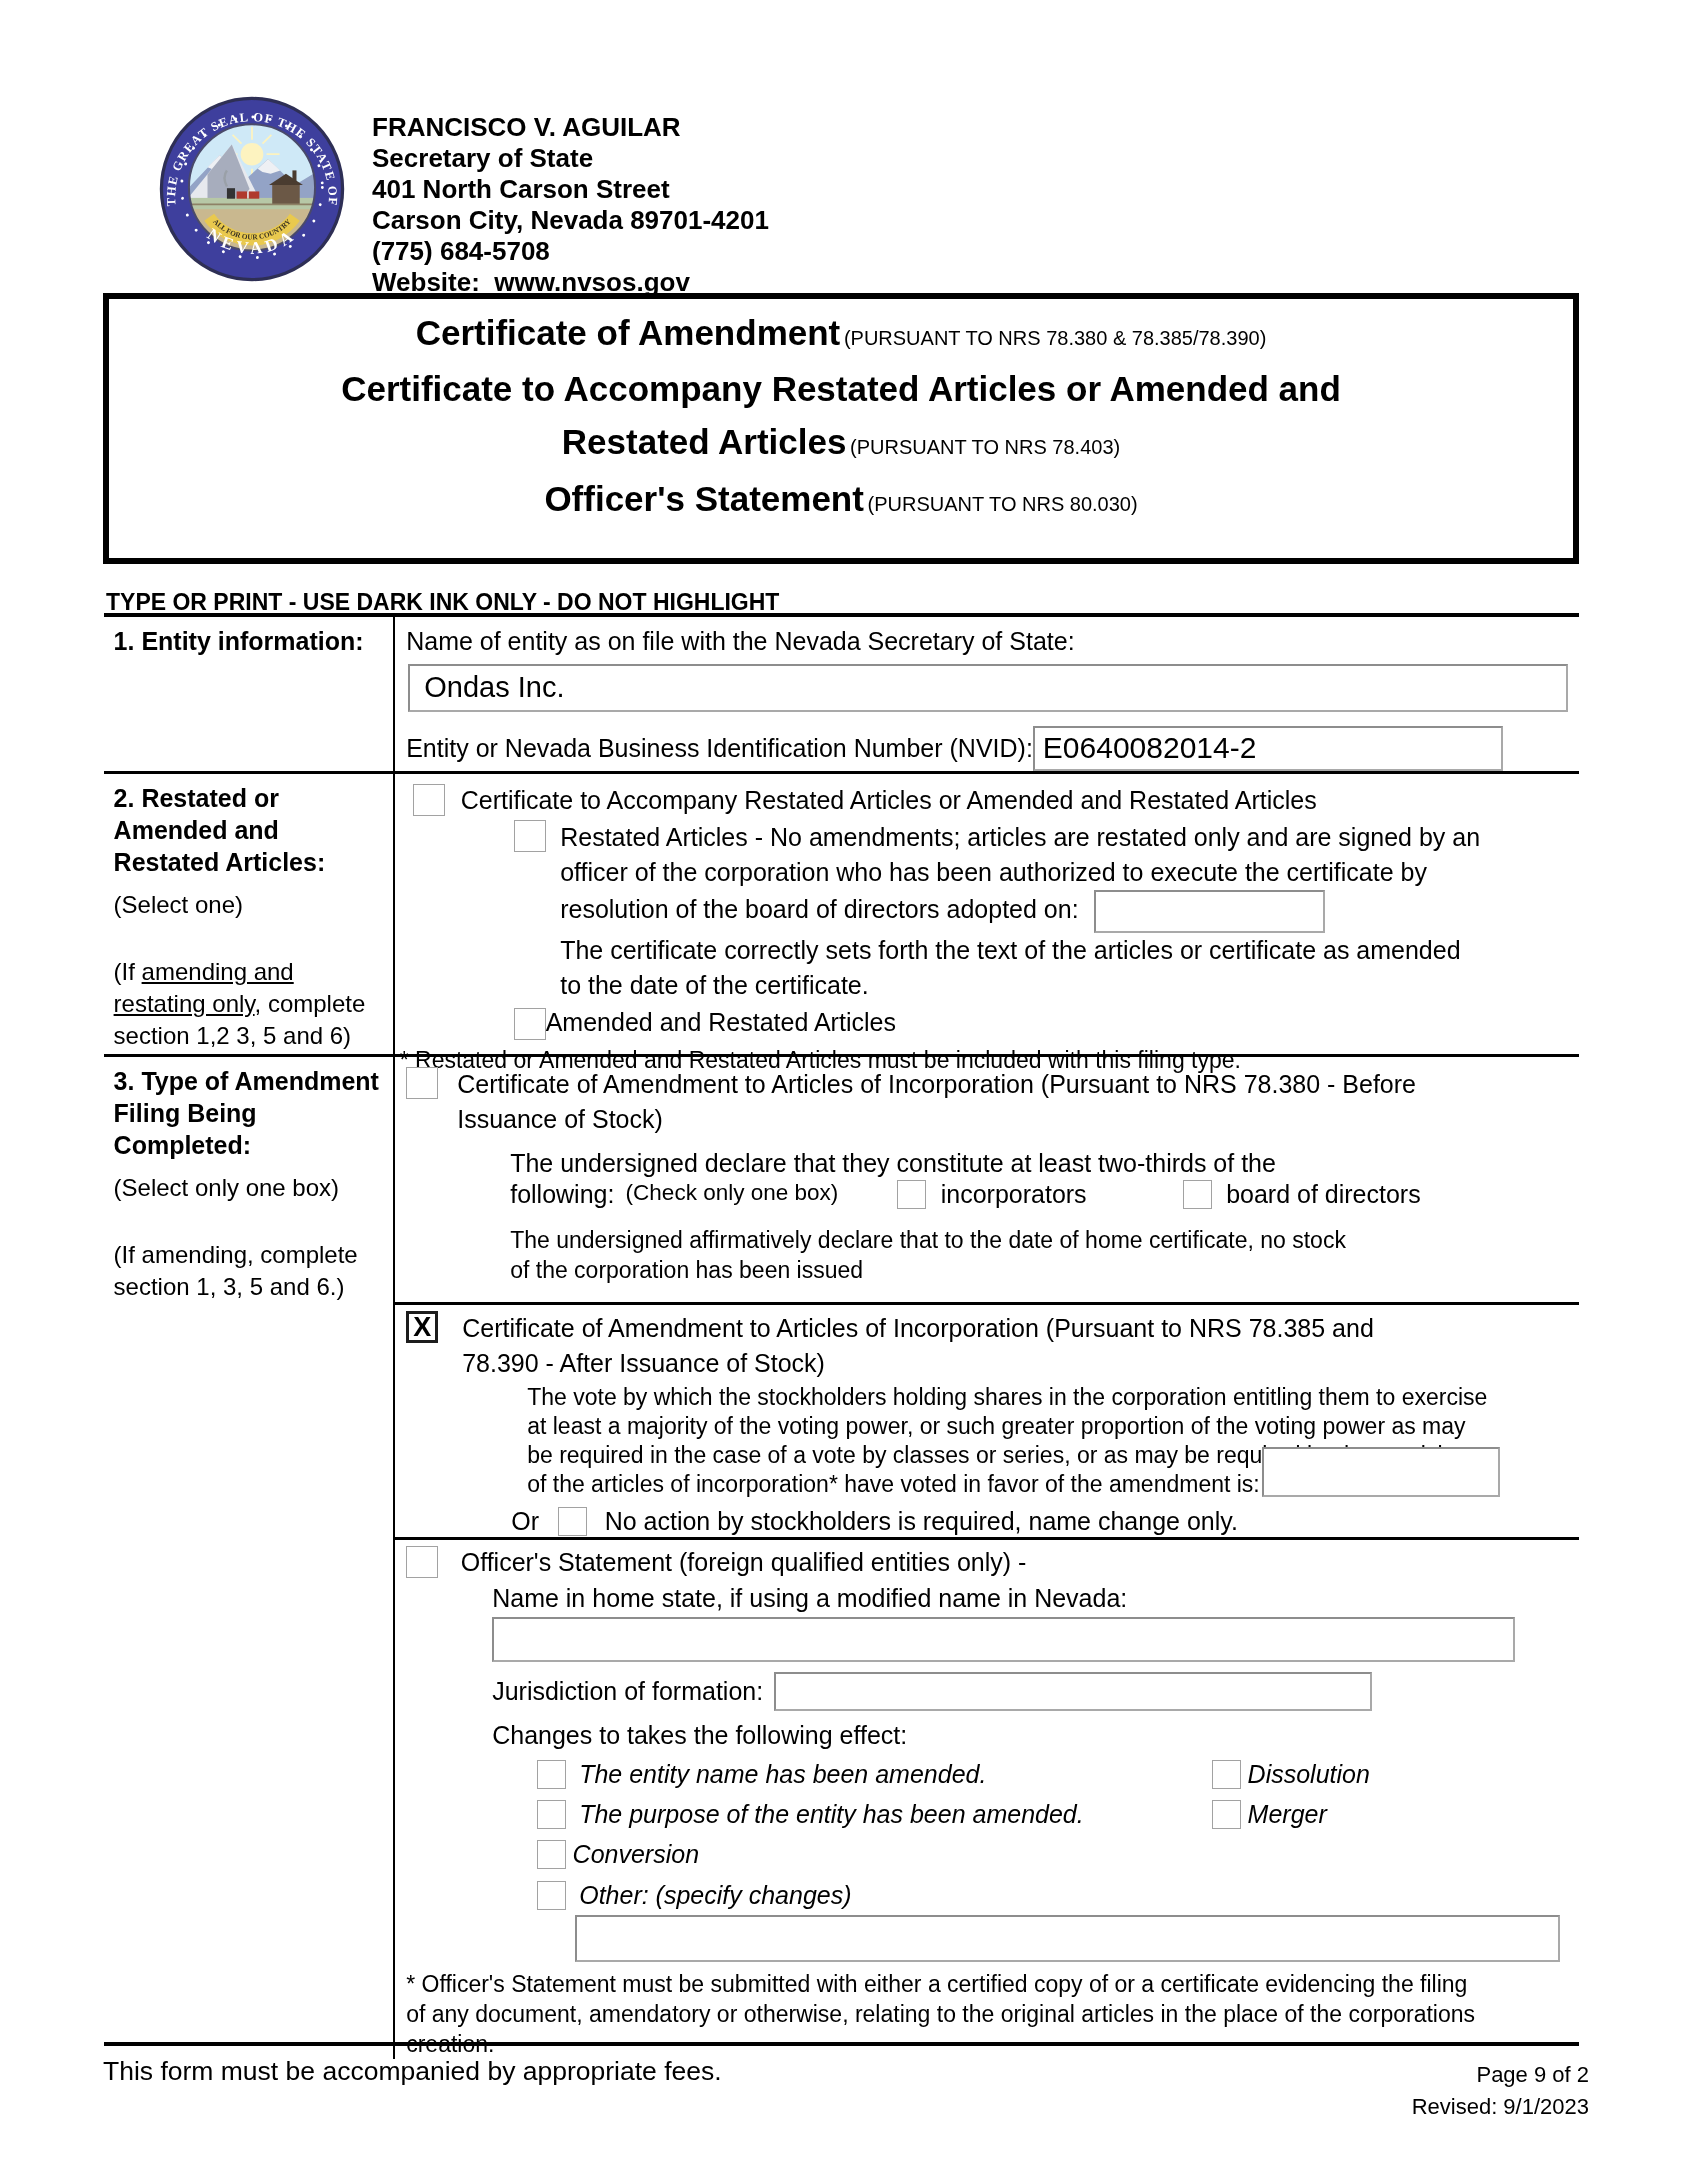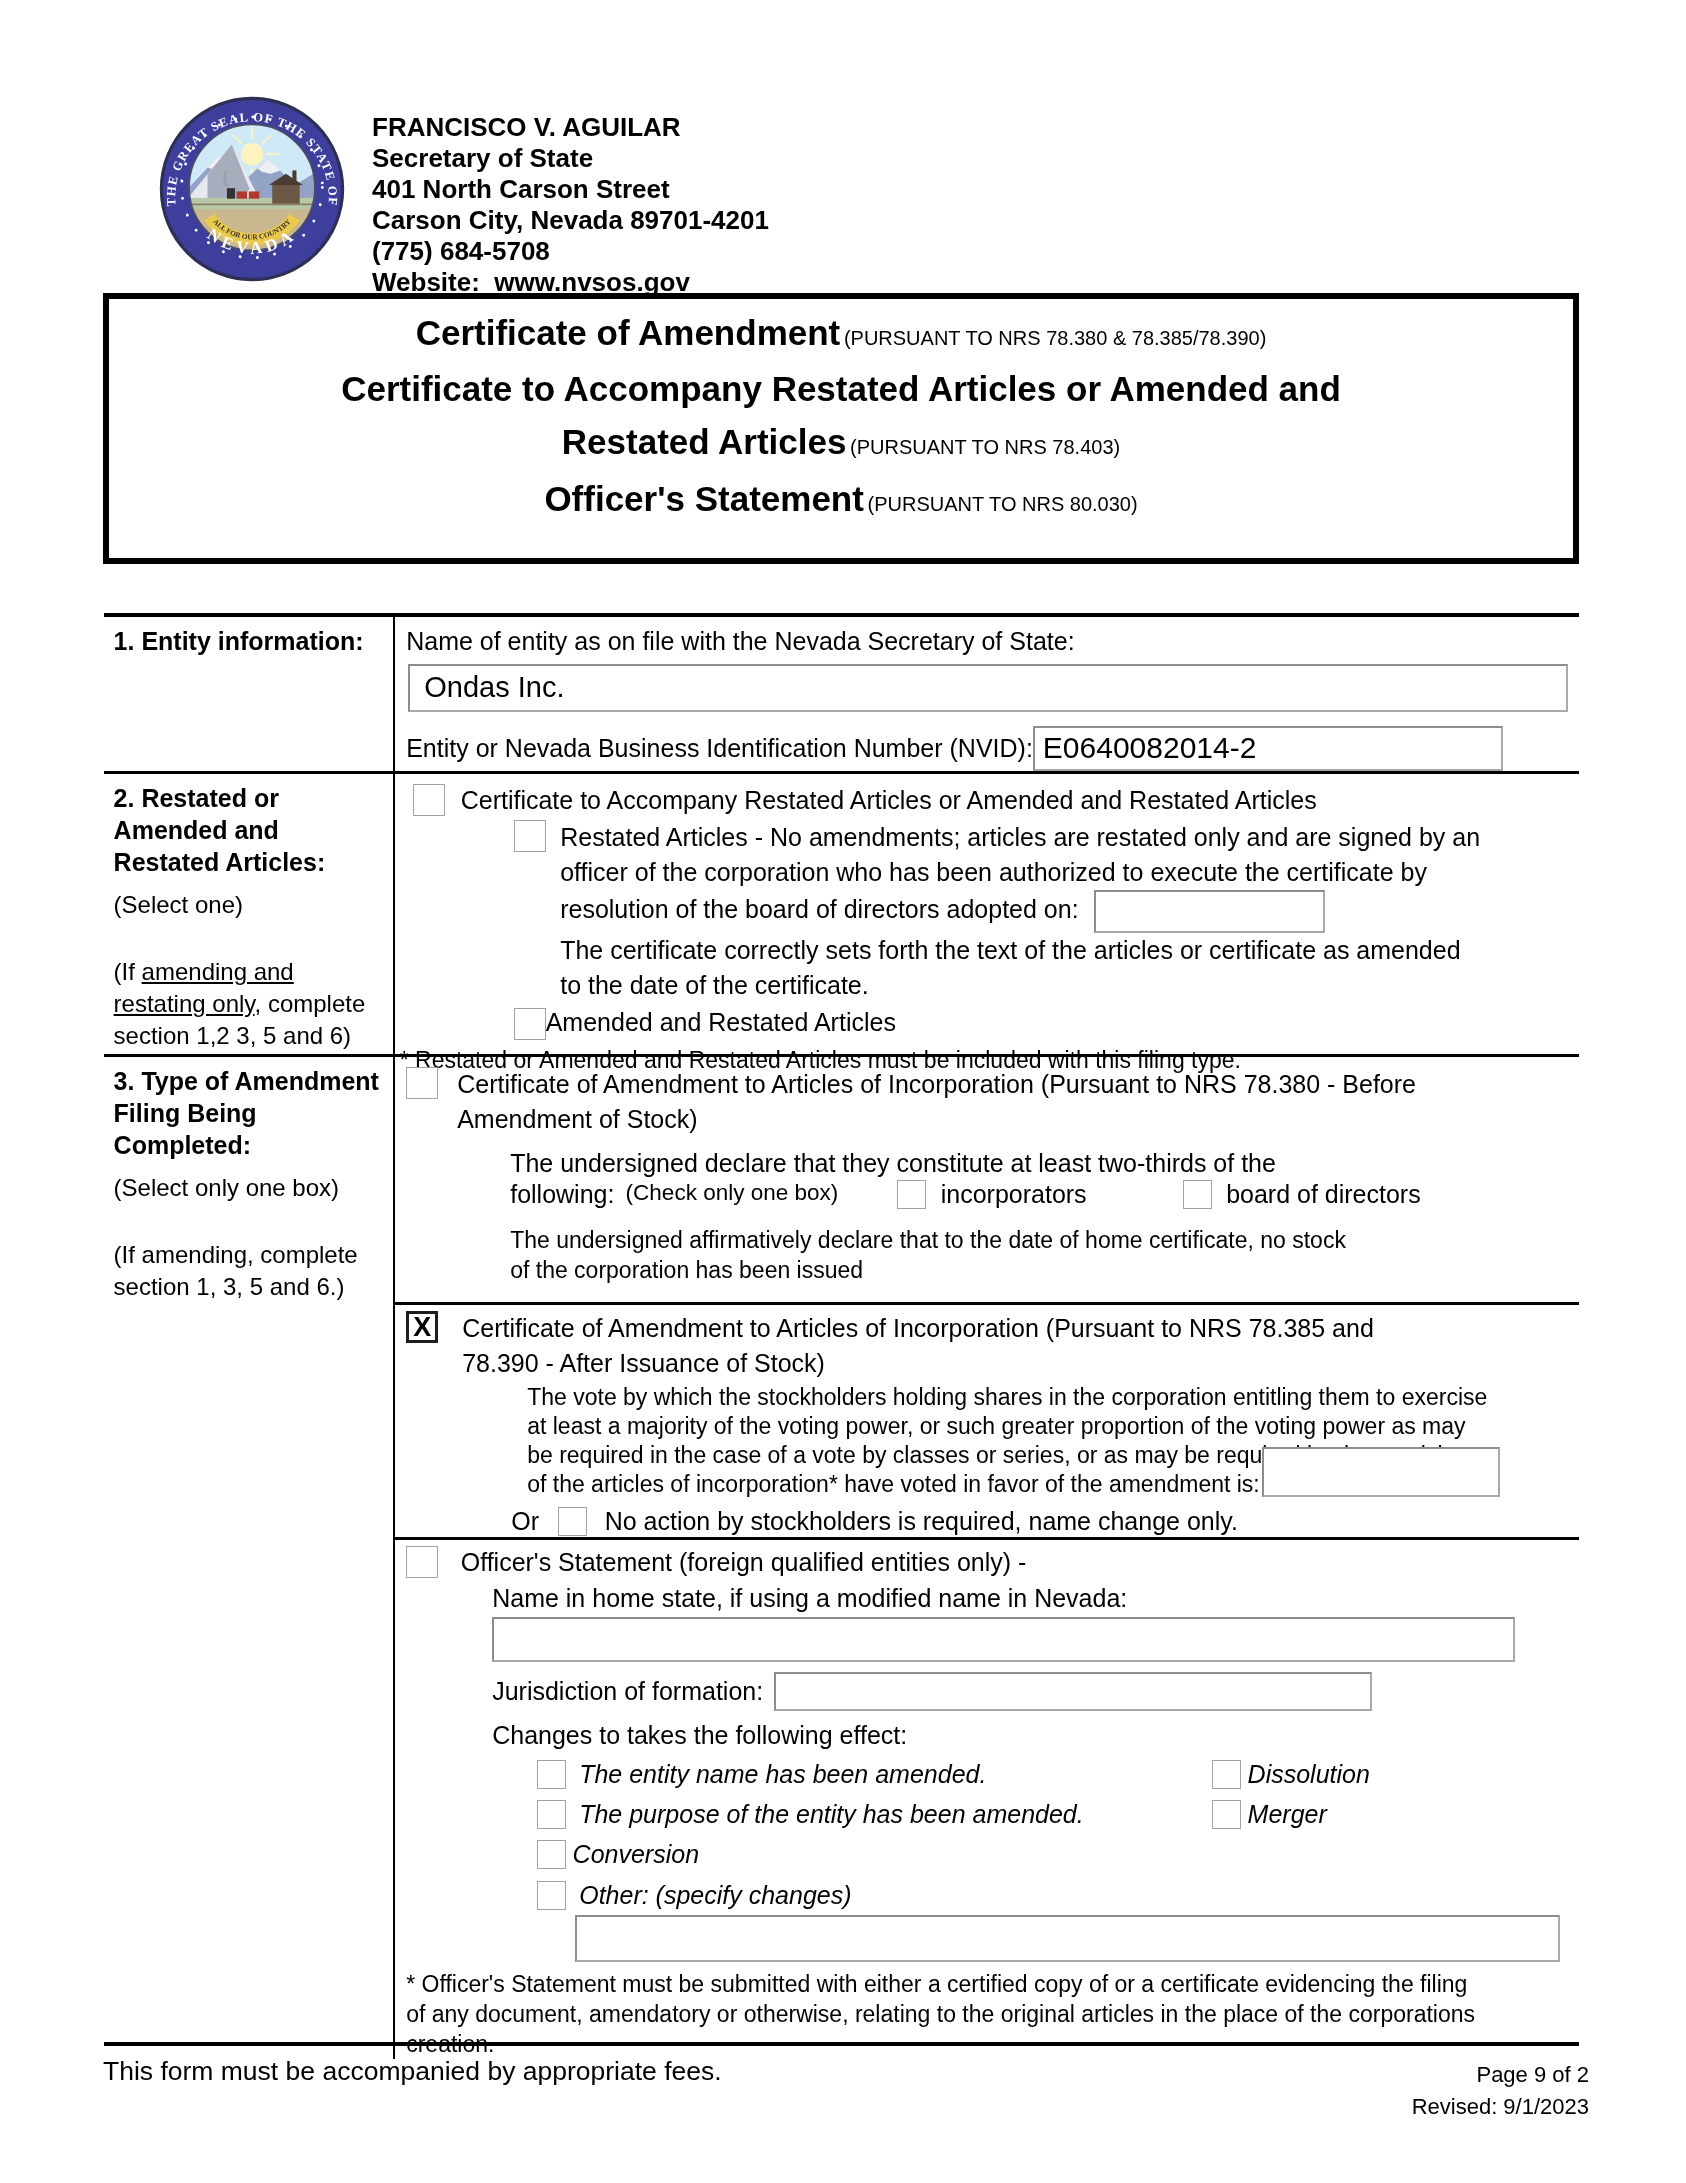"TYPE OR PRINT - USE" div.instruction { html: none -> <div>TYPE OR PRINT - USE DARK INK ONLY - DO NOT HIGHLIGHT</div> }
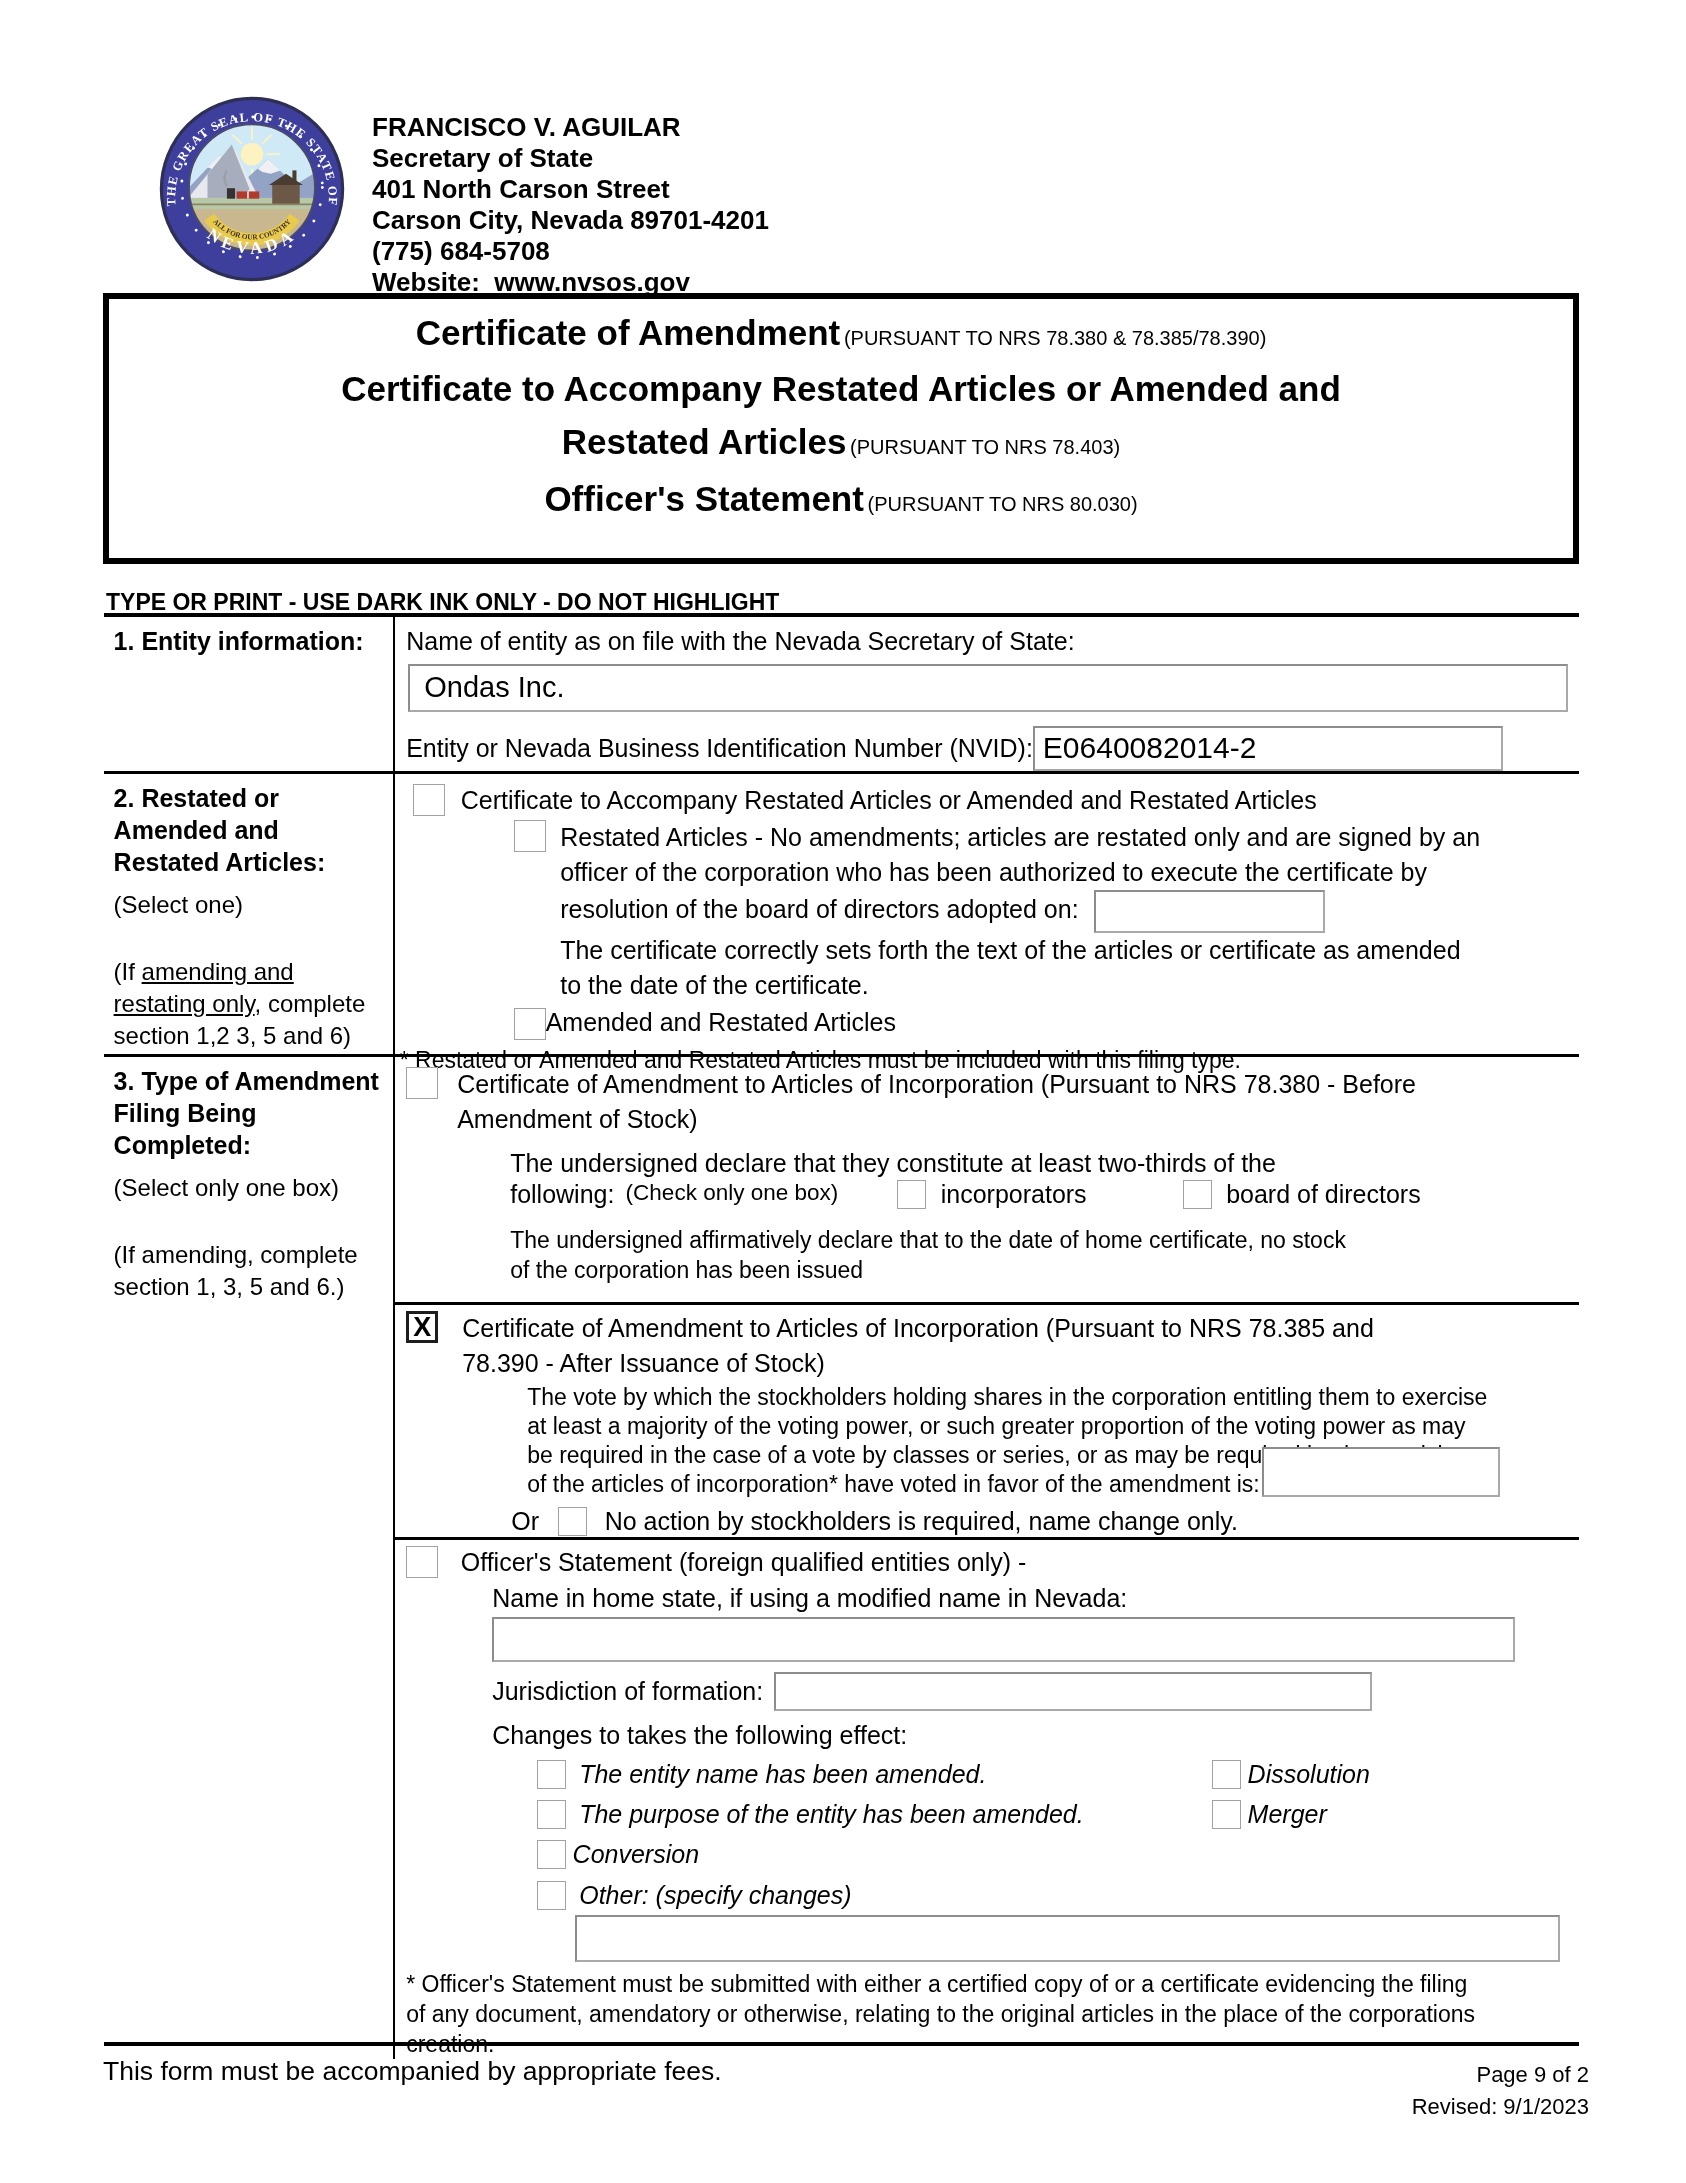"Amendment of Stock)" span { text: Amendment -> Issuance }
